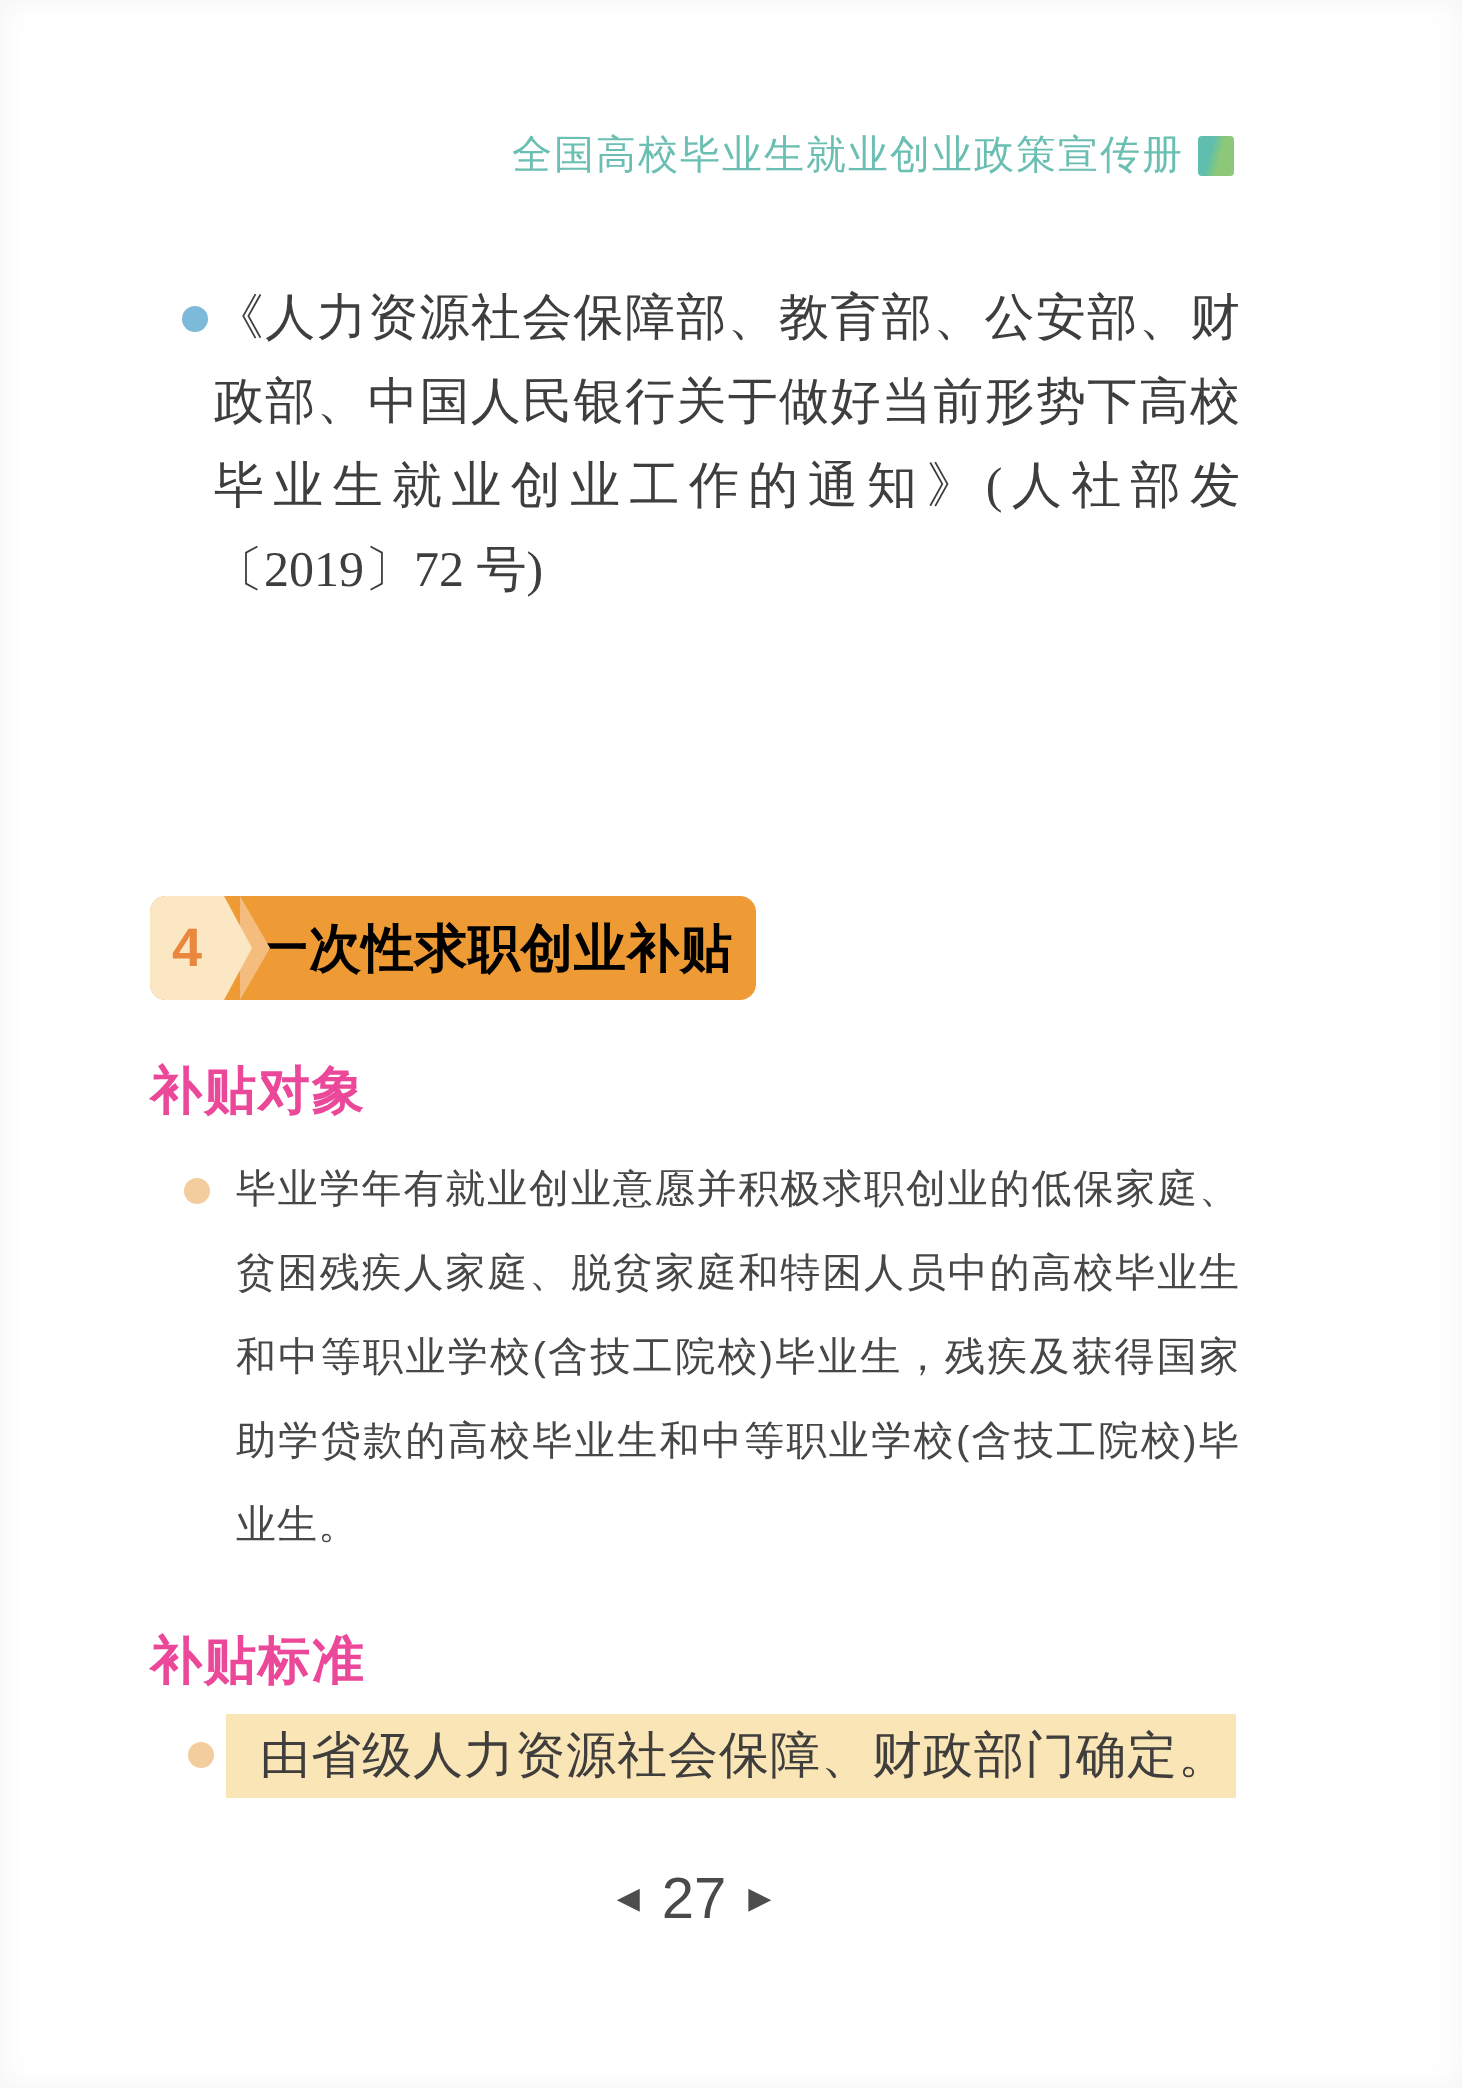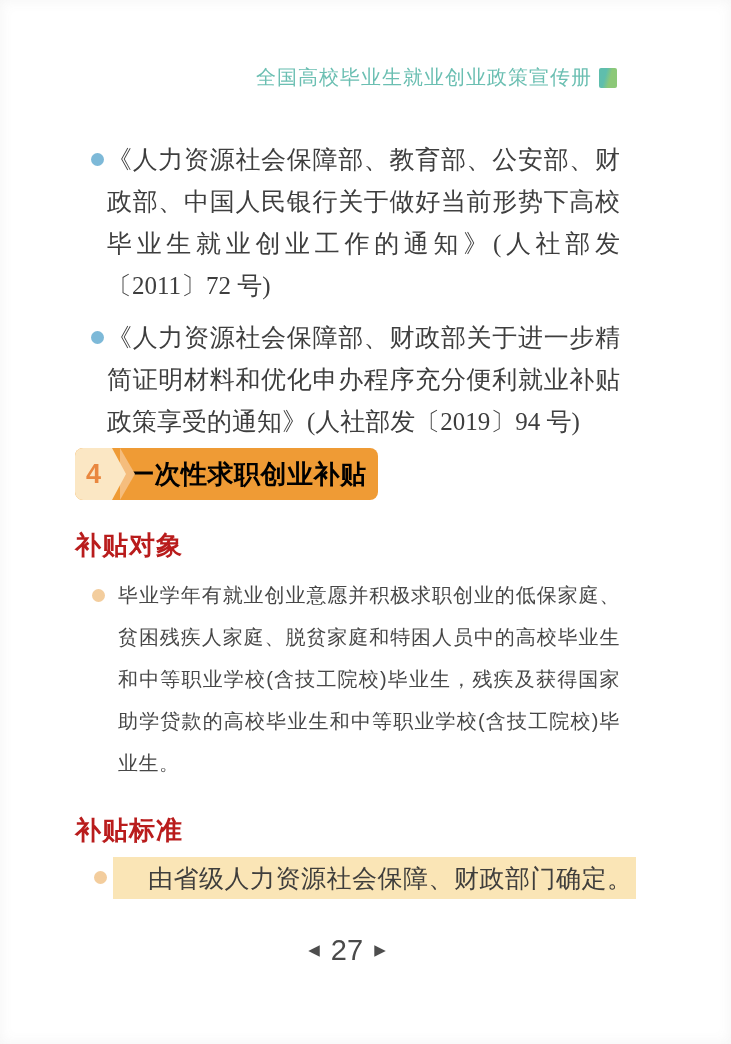"《人力资源社会保障部、教育部、公安部、财政部、中国人民银行关于做好当前形势下高校" span { text: 2011 -> 2019 }
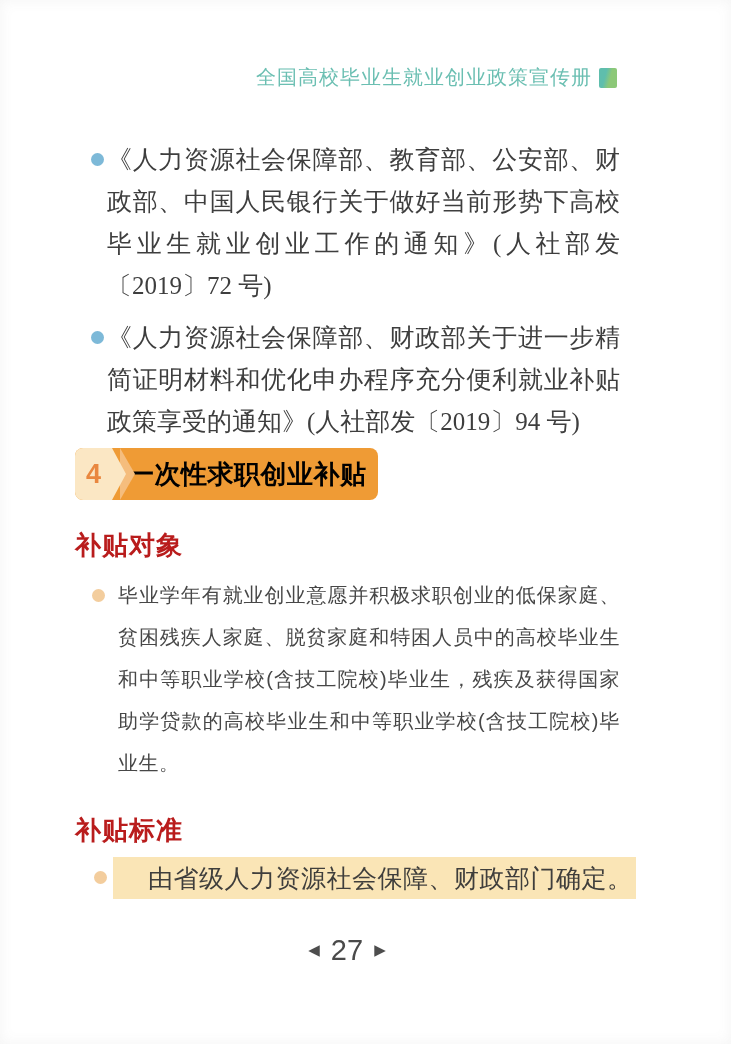"《人力资源社会保障部、财政部关于进一步精简证明材料和优化申办程序充分便利就业补贴" div.cite-item { html: <div> <span></span> <span>《人力资源社会保障部、财政部关于进一步精简证明材料和优化申办程序充分便利就业补贴政策享受的通知》(人社部发〔2019〕94 号)</span> </div> -> none }
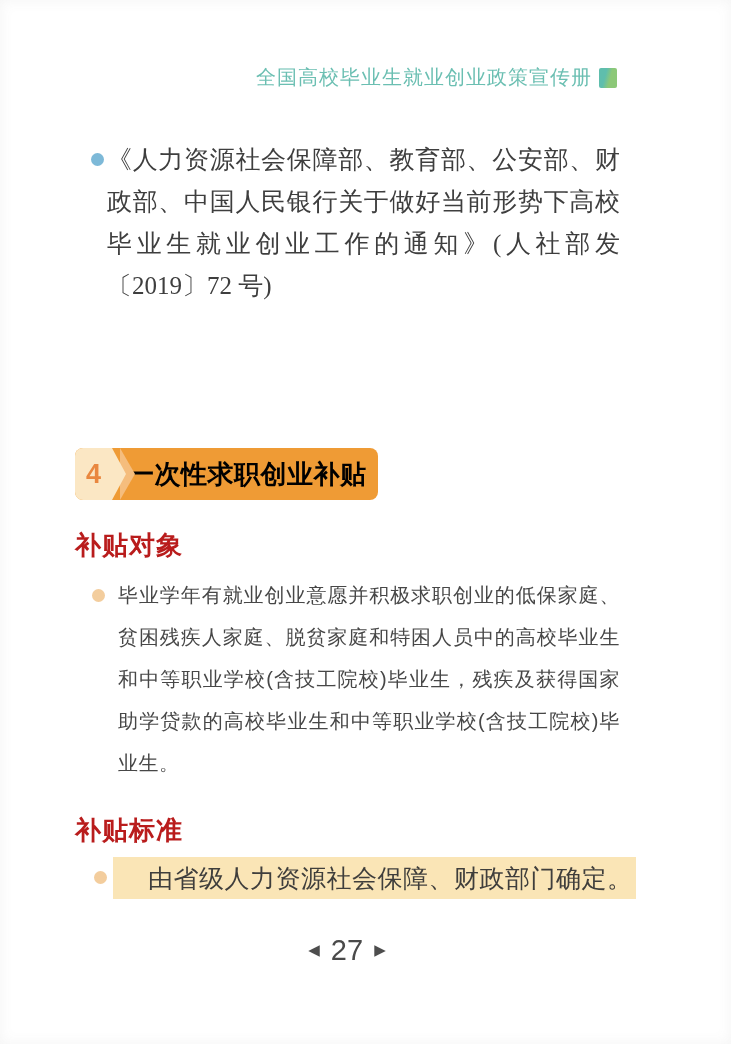"补贴对象" .sub-heading { color: #b91c1c -> #ec4899 }
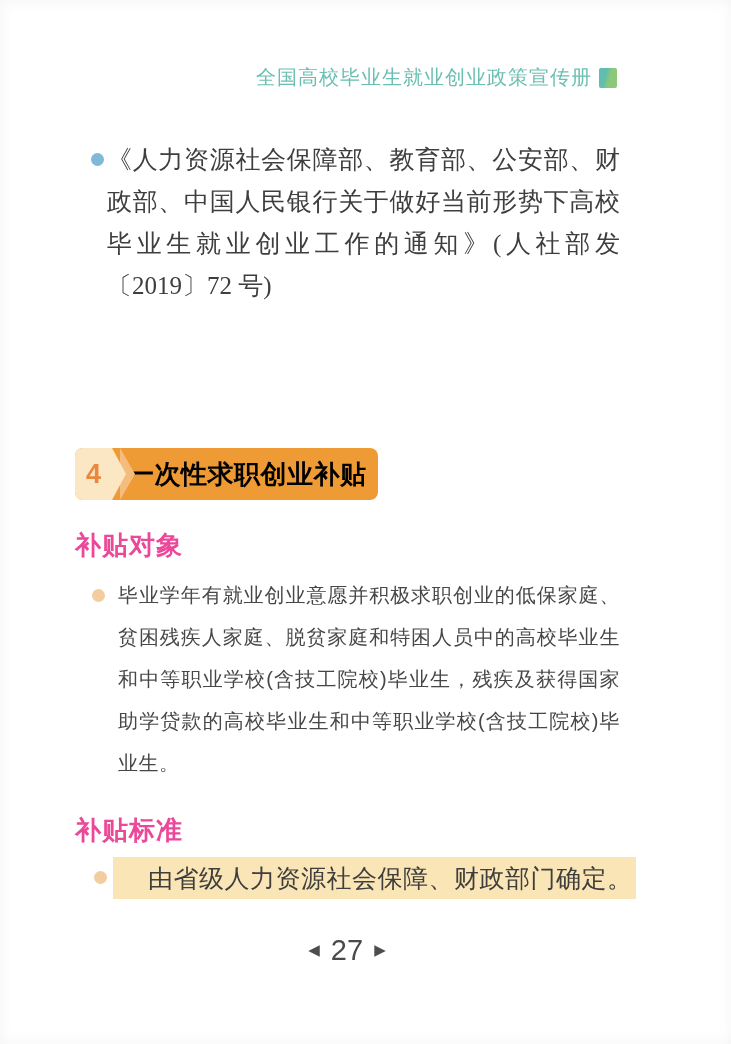"由省级人力资源社会保障、财政部门确定。" .highlight-bar { padding-left: 18px -> none }
